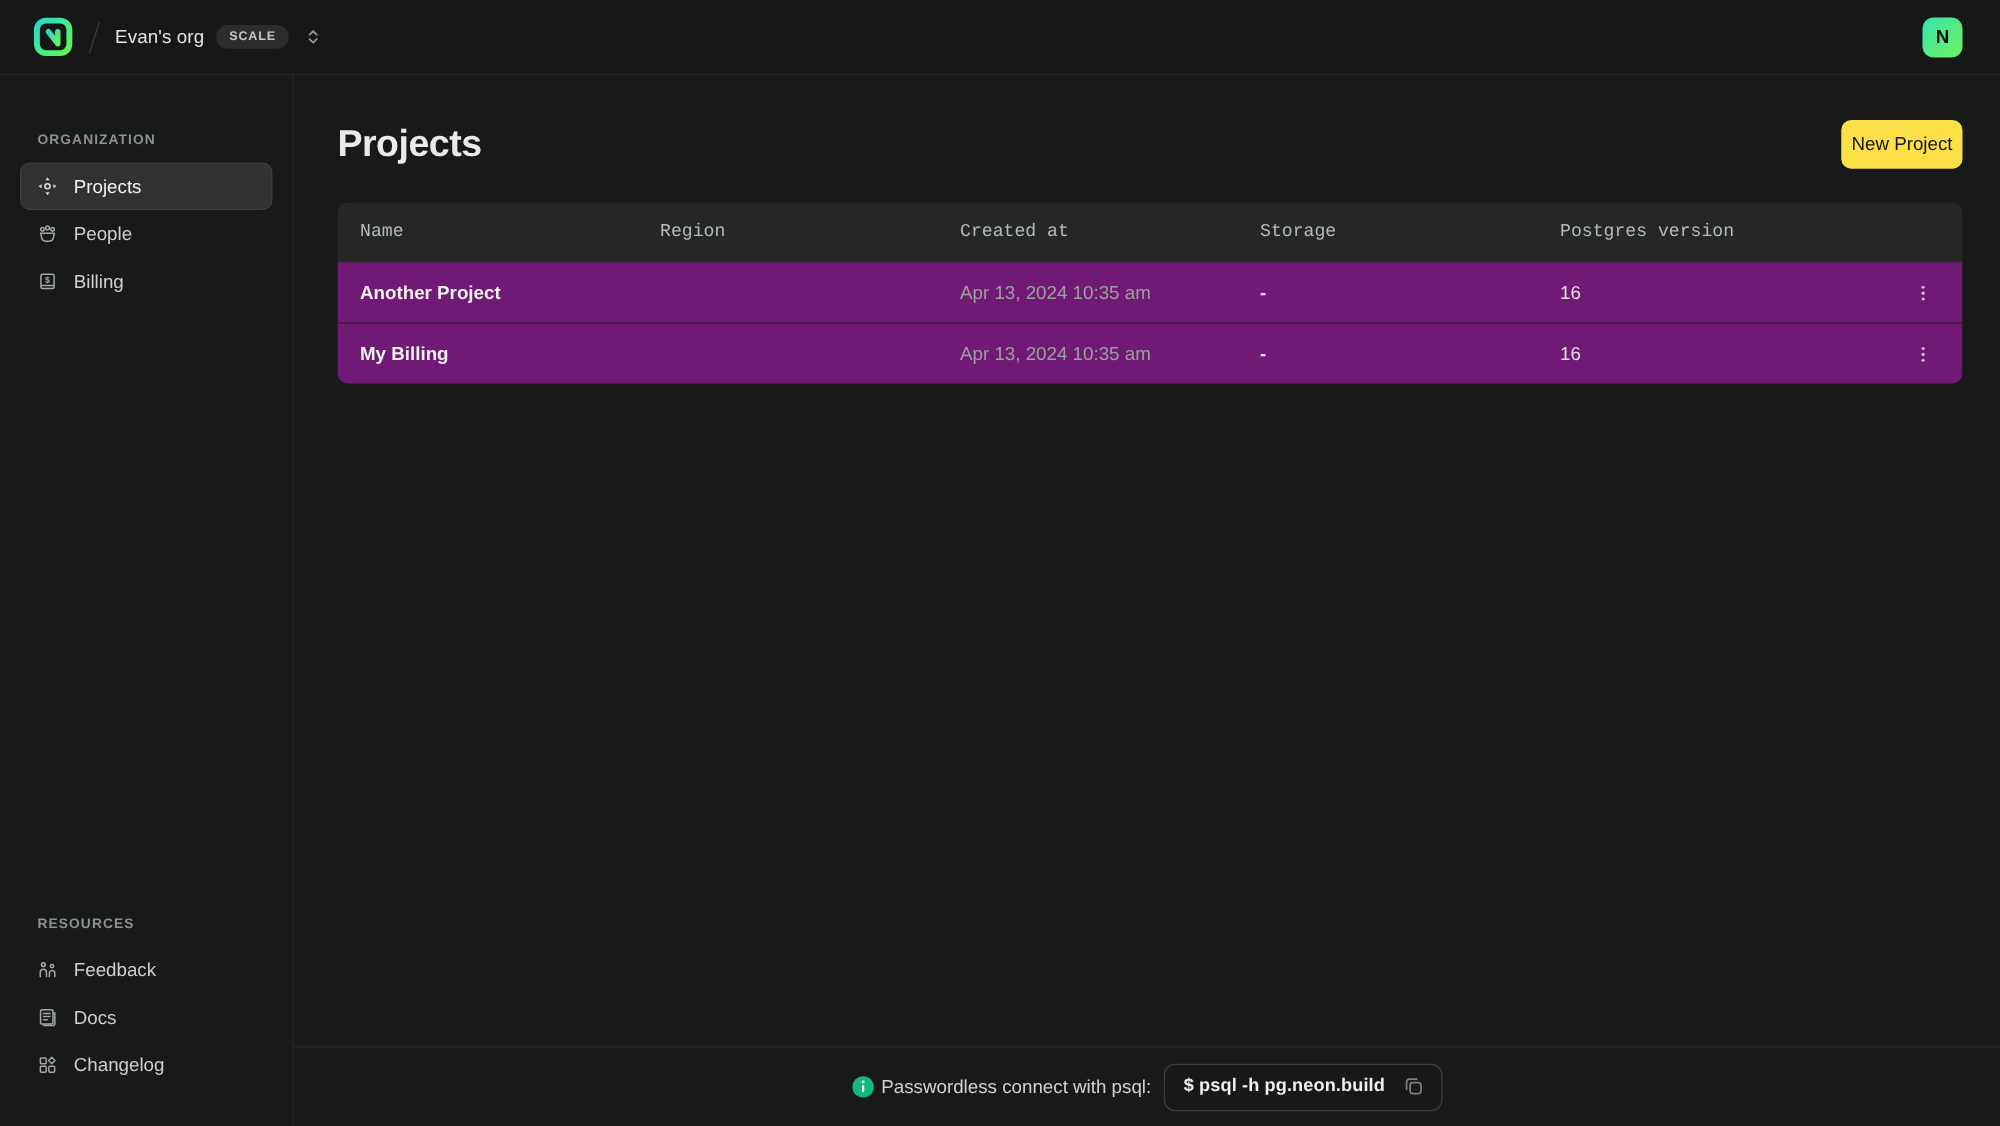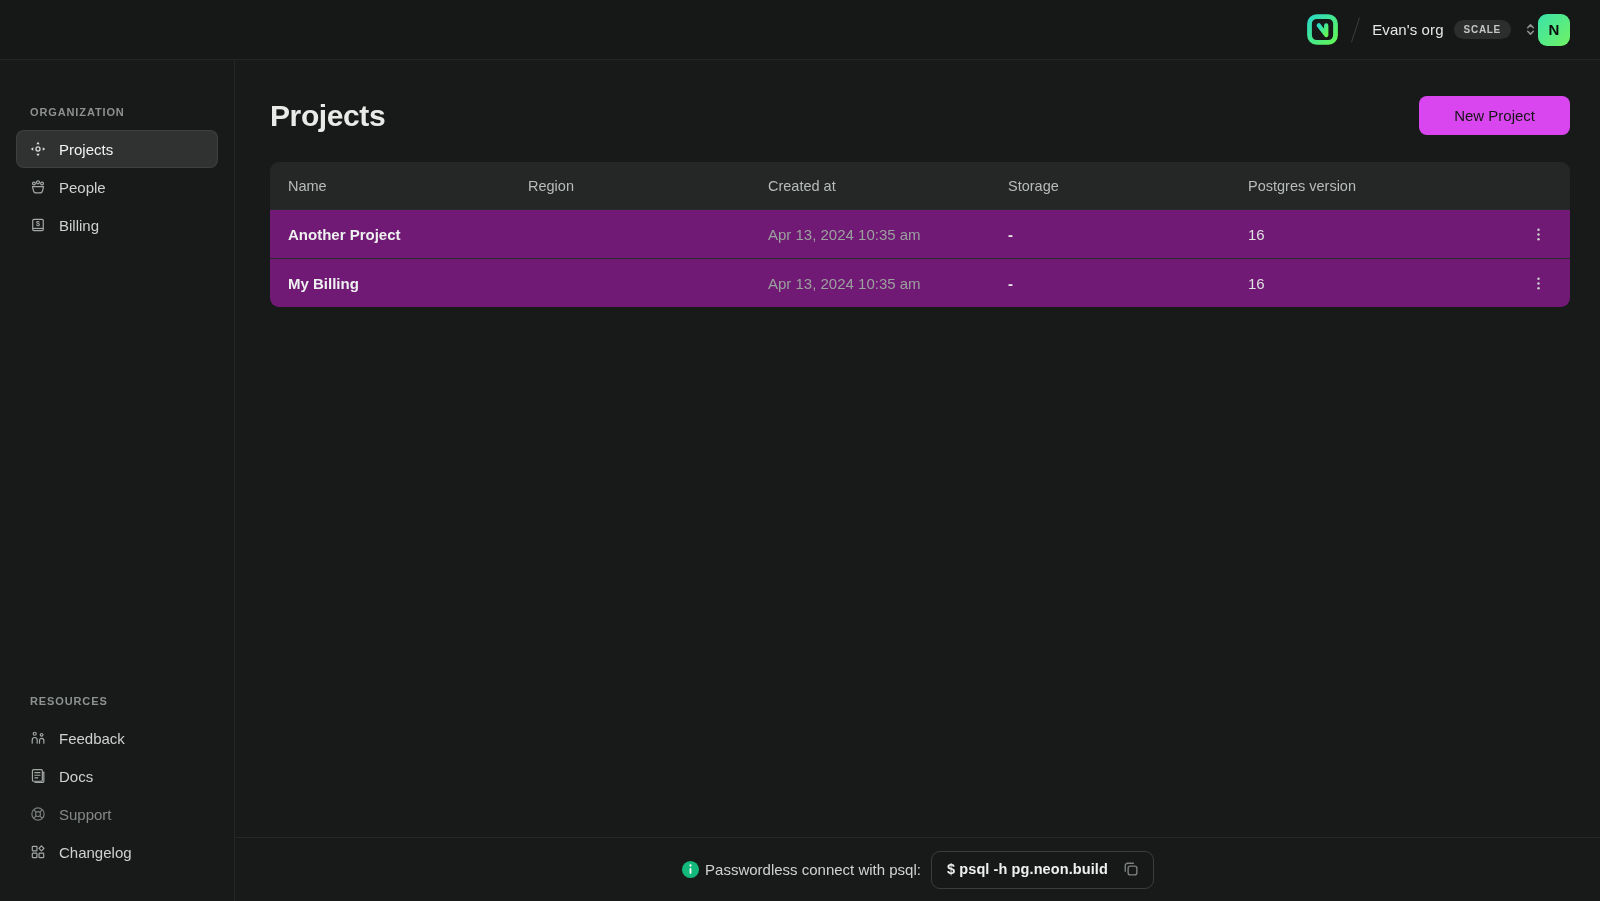"Evan's org" .topbar { justify-content: flex-end -> space-between }
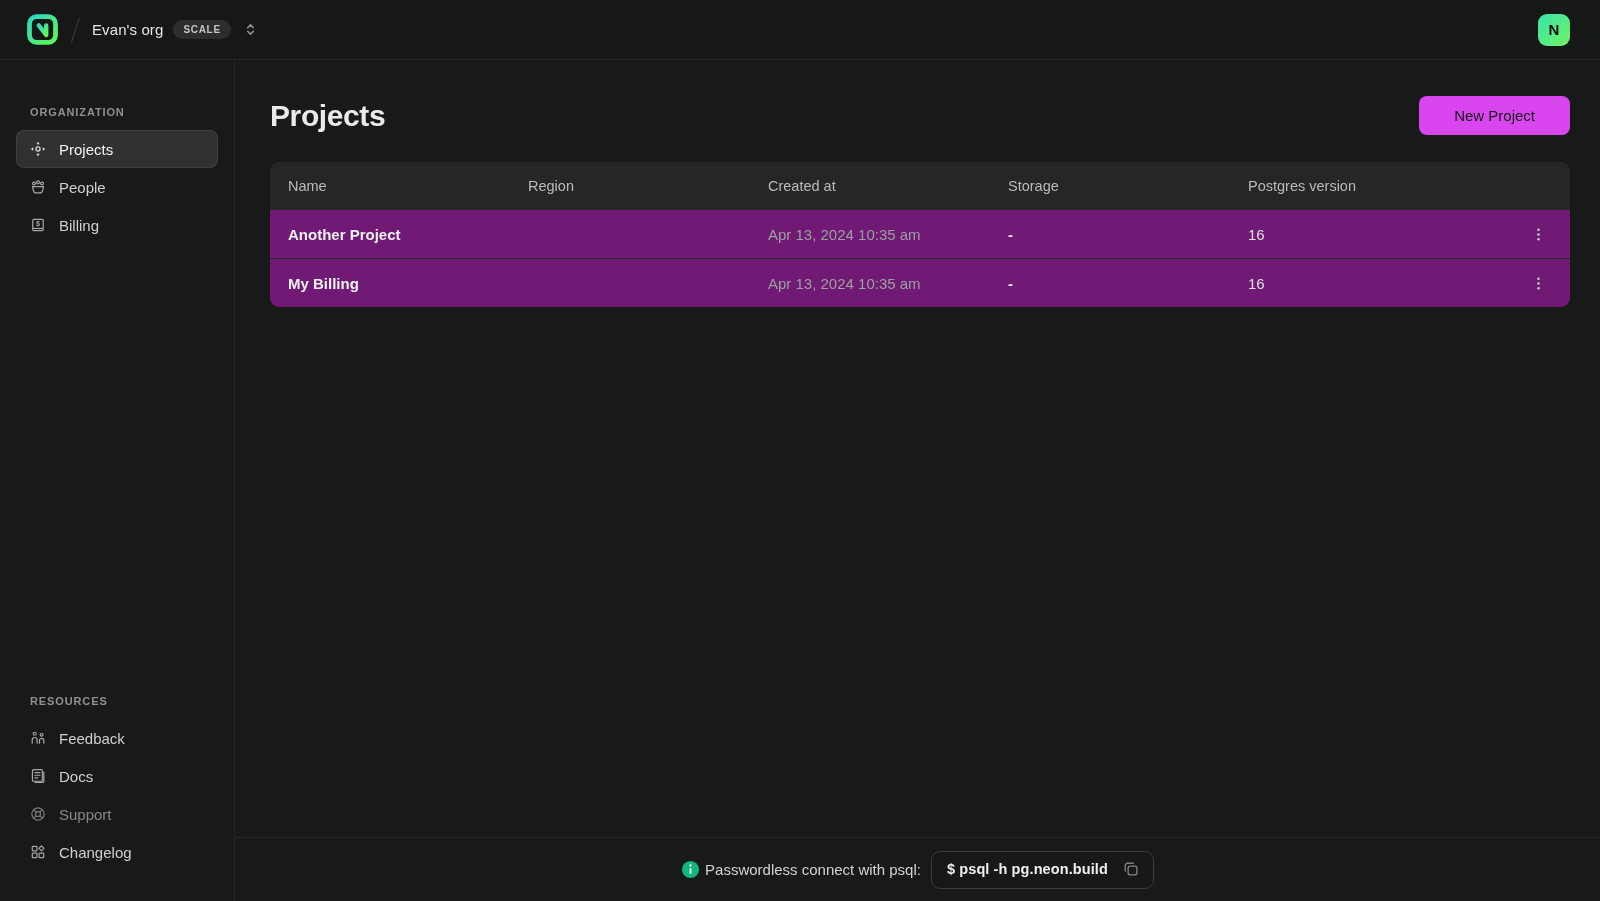"New Project" .new-project-btn { background: #d946ef -> #fde047; padding: 11px 35px -> 11px 8px }
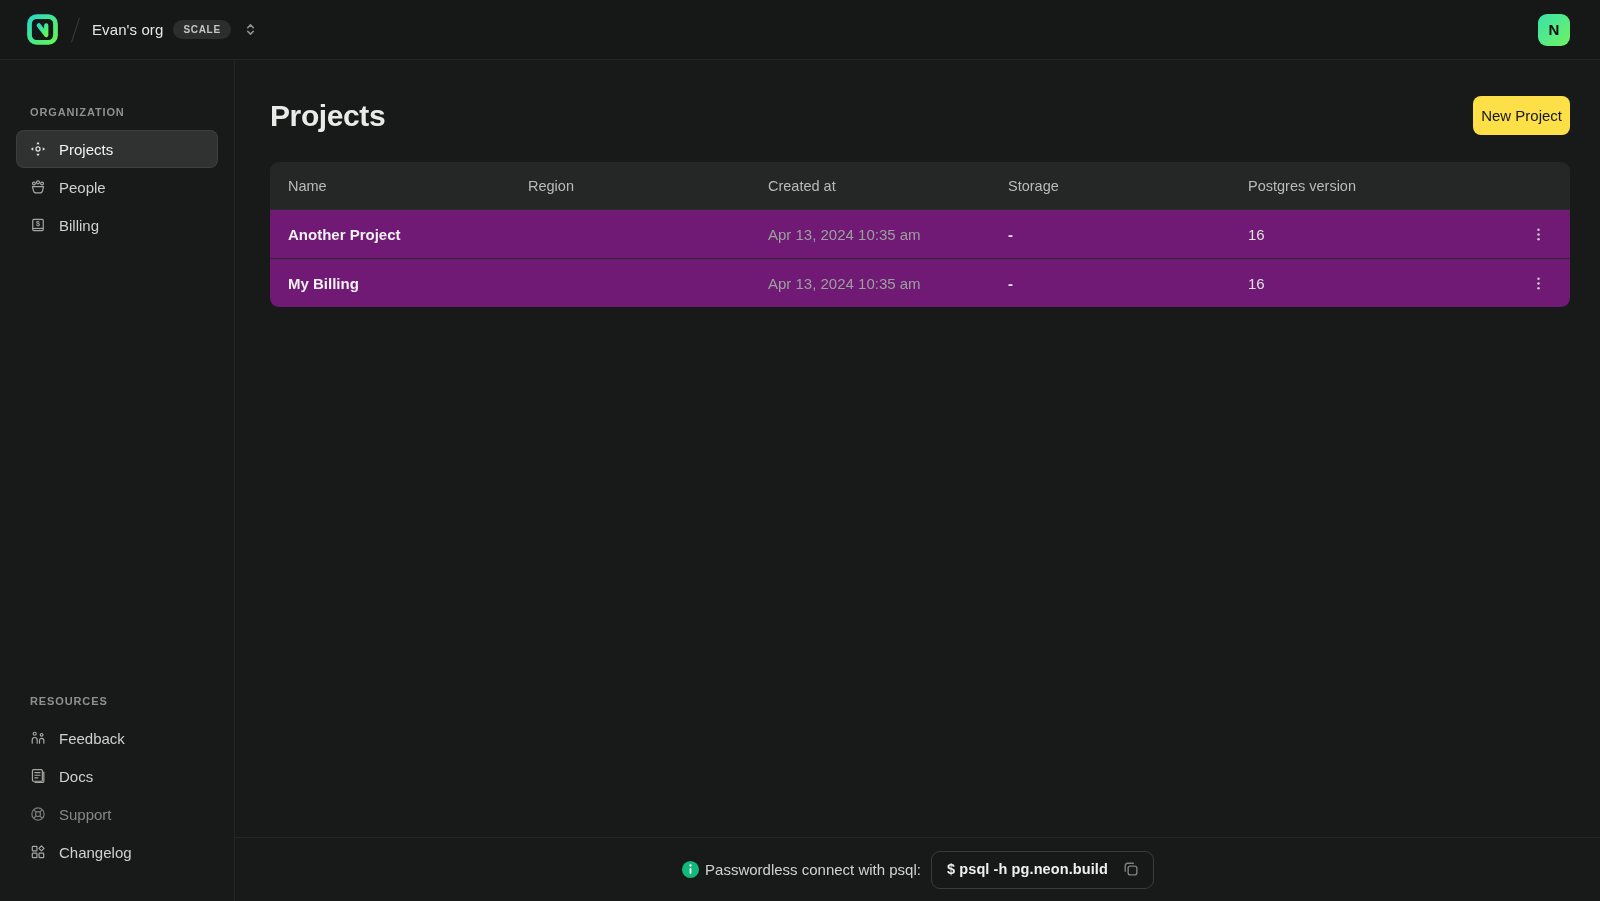"Name" .thead { font-family: none -> Liberation Mono, monospace }
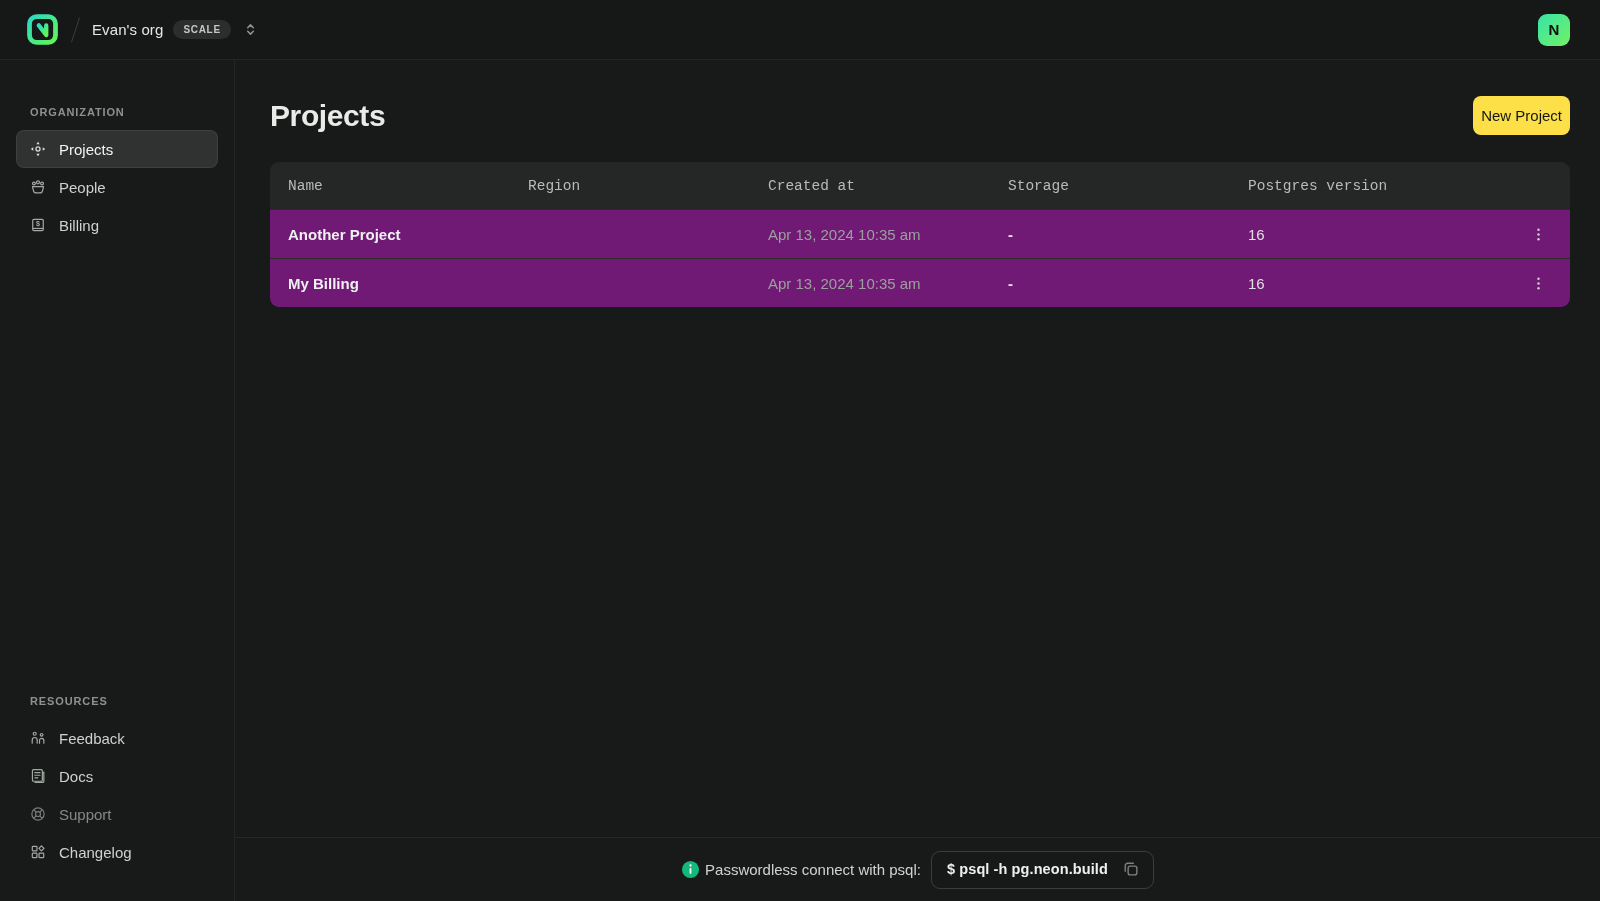"Support" div.nav-item { html: <div> <span> <svg> <circle></circle> <circle></circle> <path></path> </svg> </span> <span>Support</span> </div> -> none }
